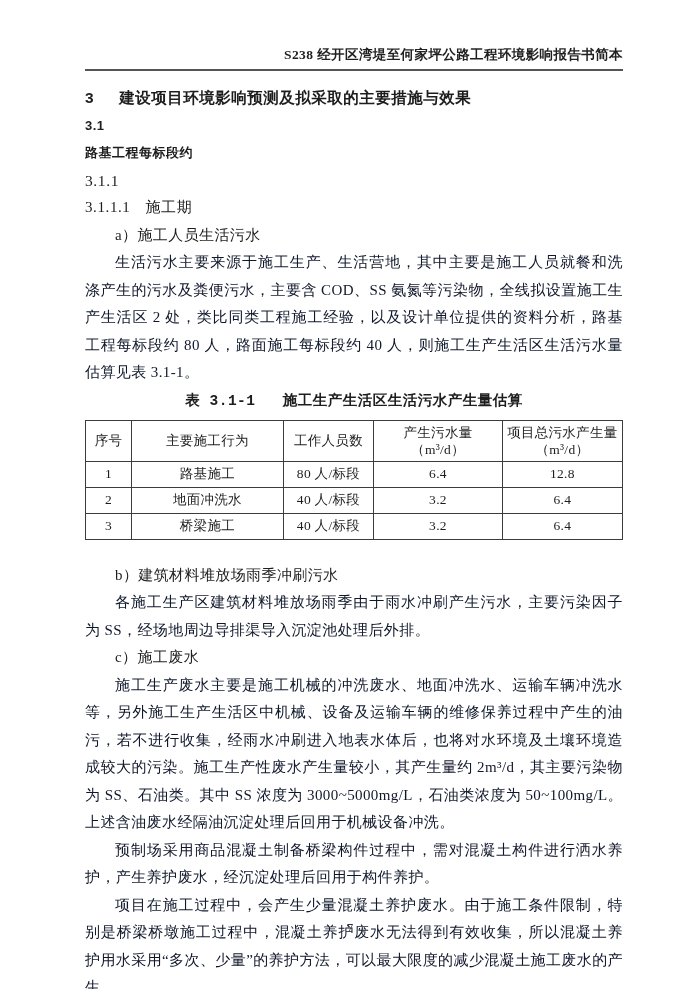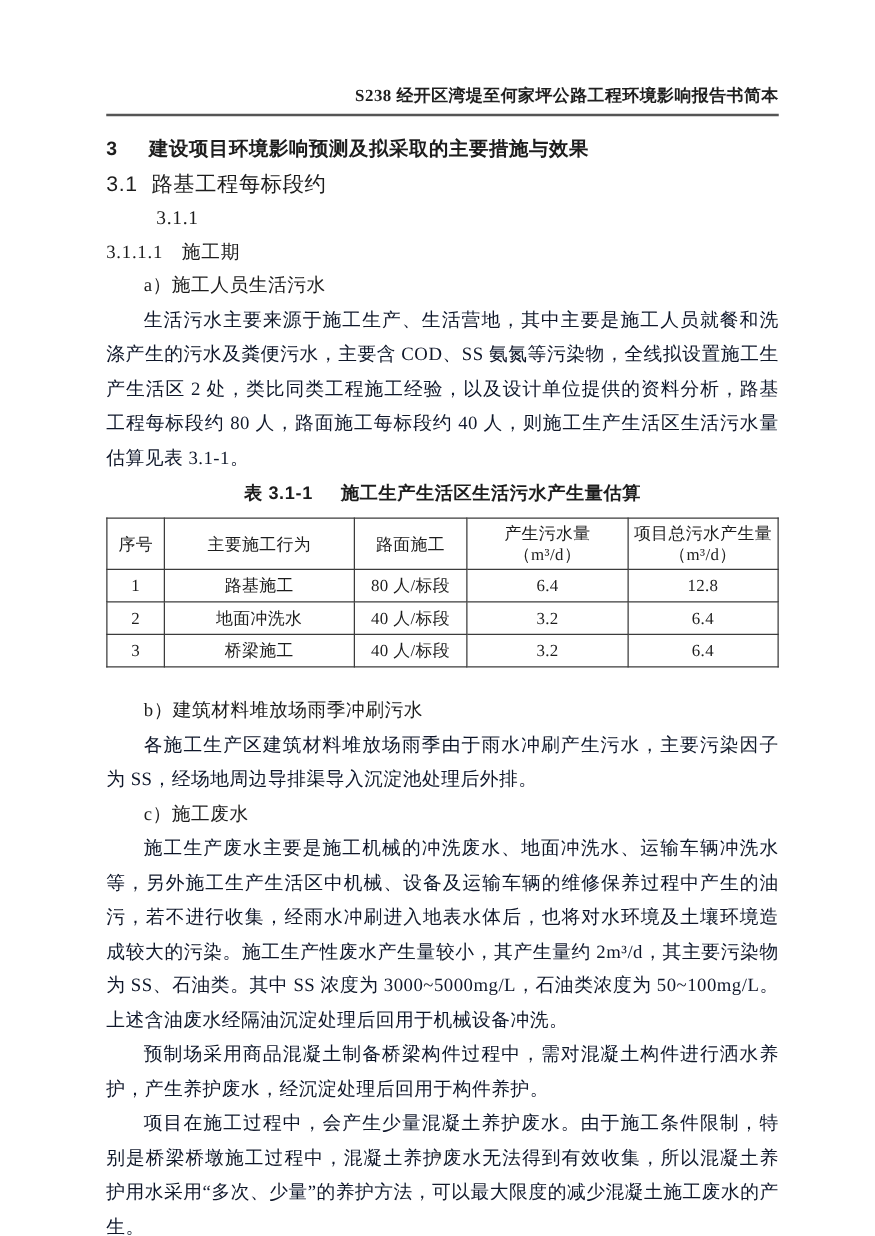"S238 经开区湾堤至何家坪公路工程环境影响报告书简本" .running-header { padding-top: 68px -> 46px }
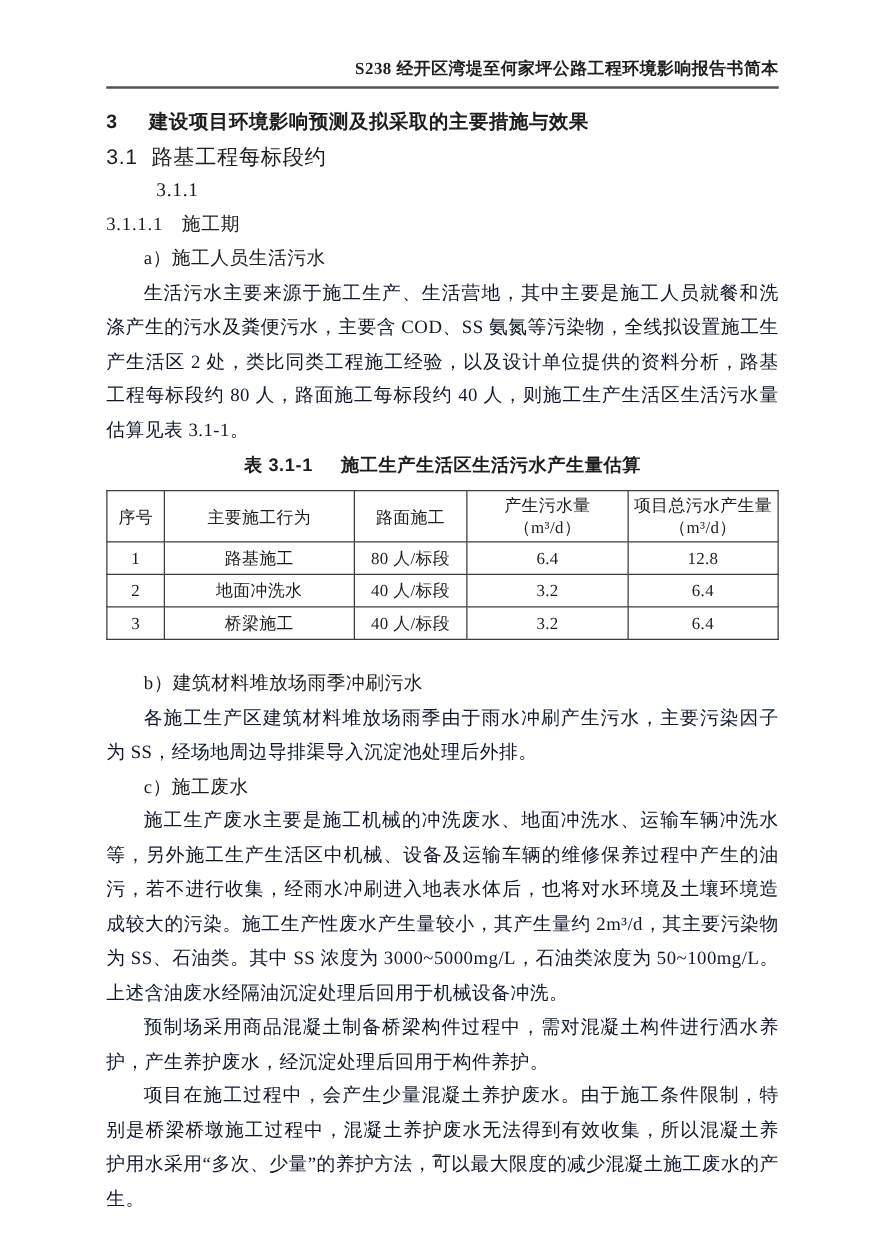"3.1" .h-section { flex-direction: none -> column; font-size: 17px -> 13px; font-weight: normal -> bold }
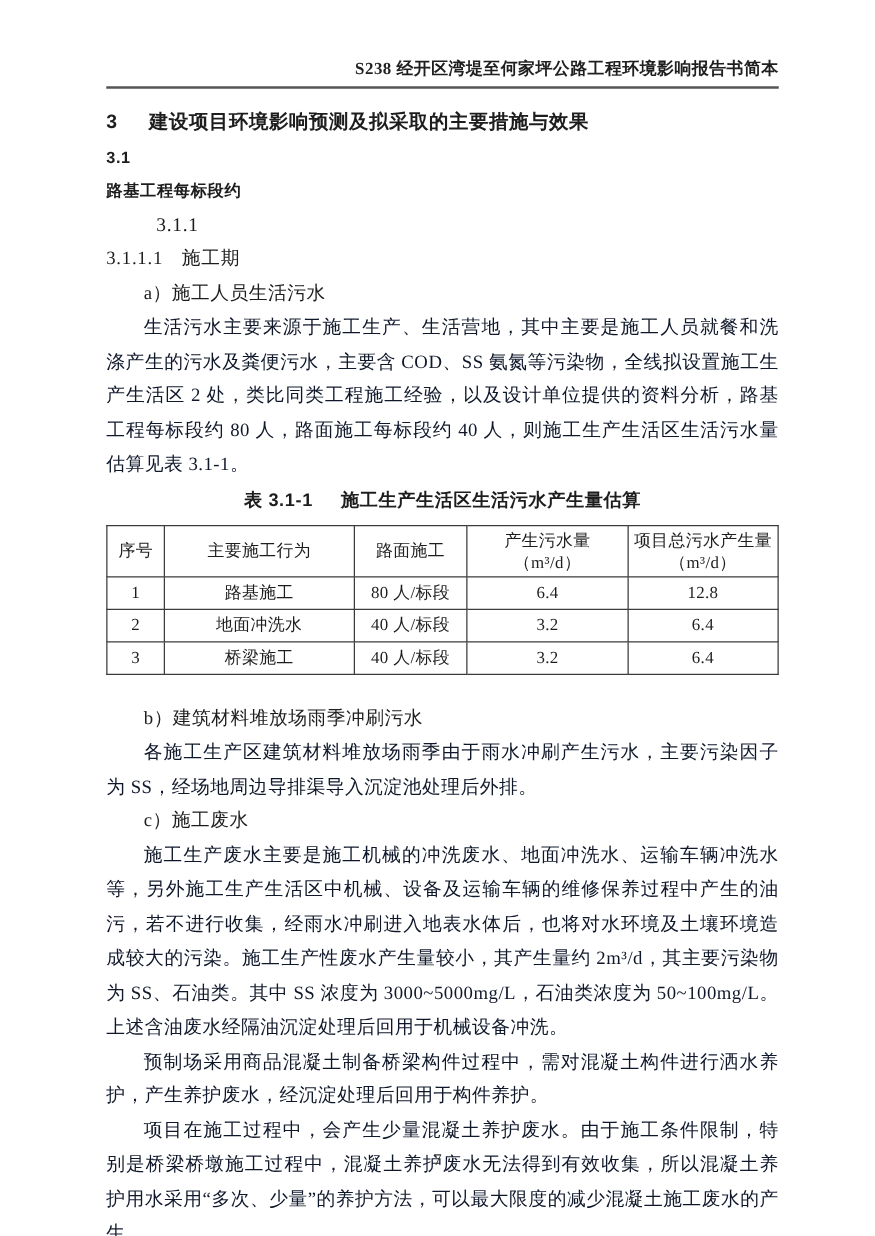"3.1.1" .h-subsection .num { margin-left: 40px -> none }
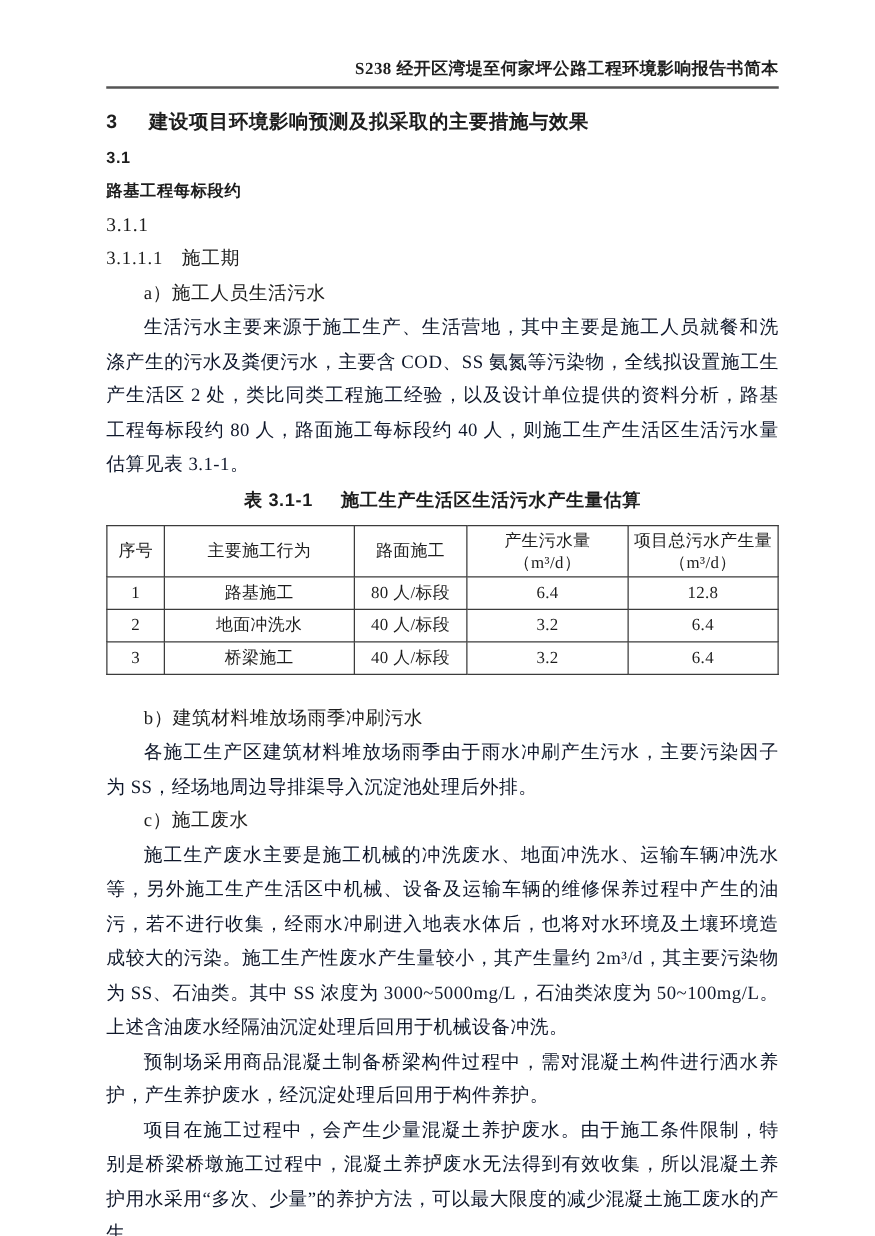"表 3.1-1 施工生产生活区生活污水产生量估算" .tbl-caption { font-family: Liberation Sans, sans-serif -> Liberation Mono, monospace }
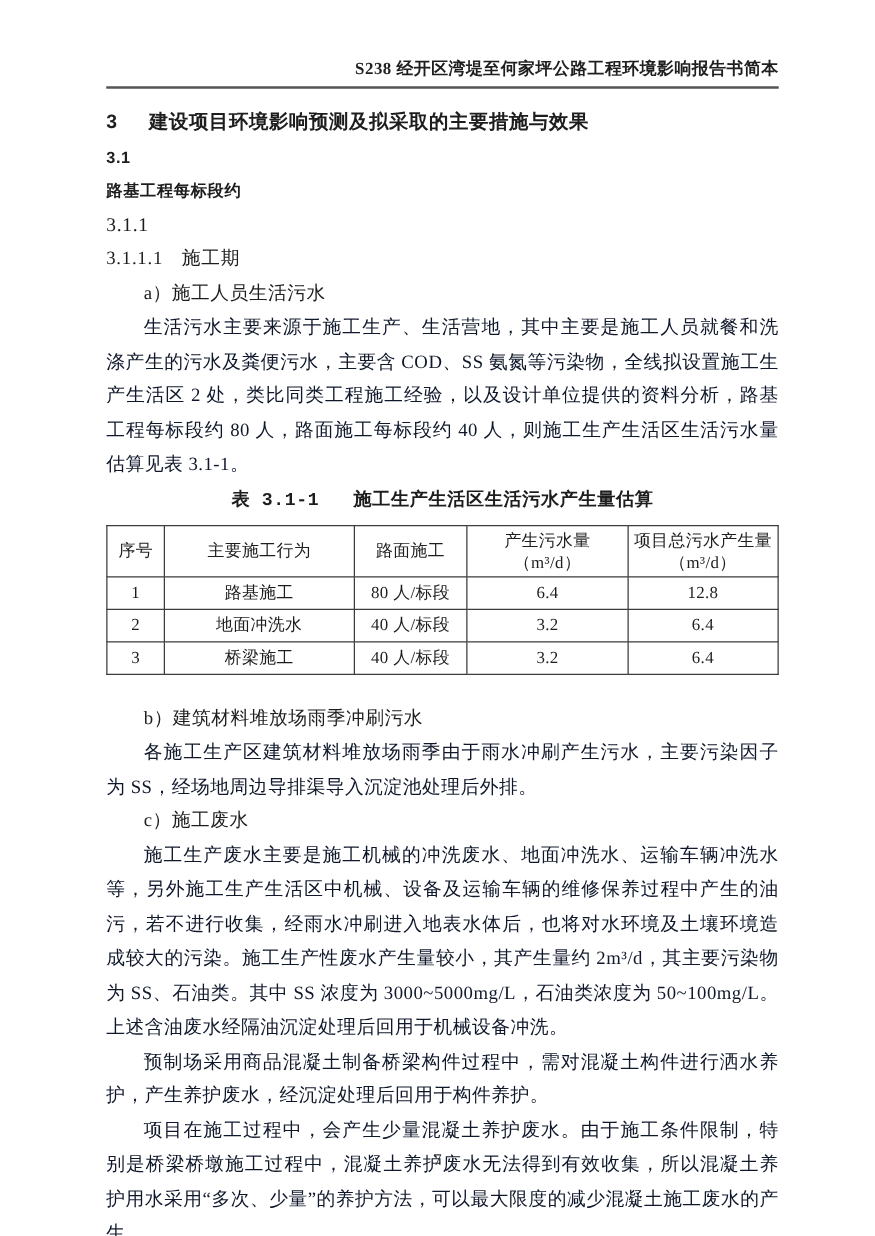"路面施工" th { text: 路面施工 -> 工作人员数 }
